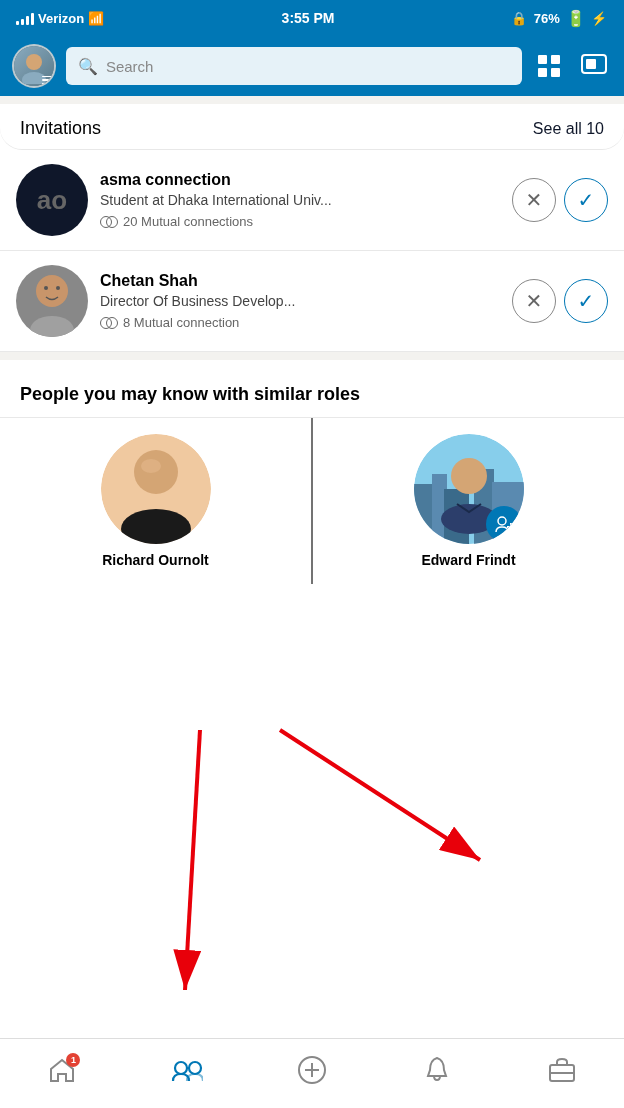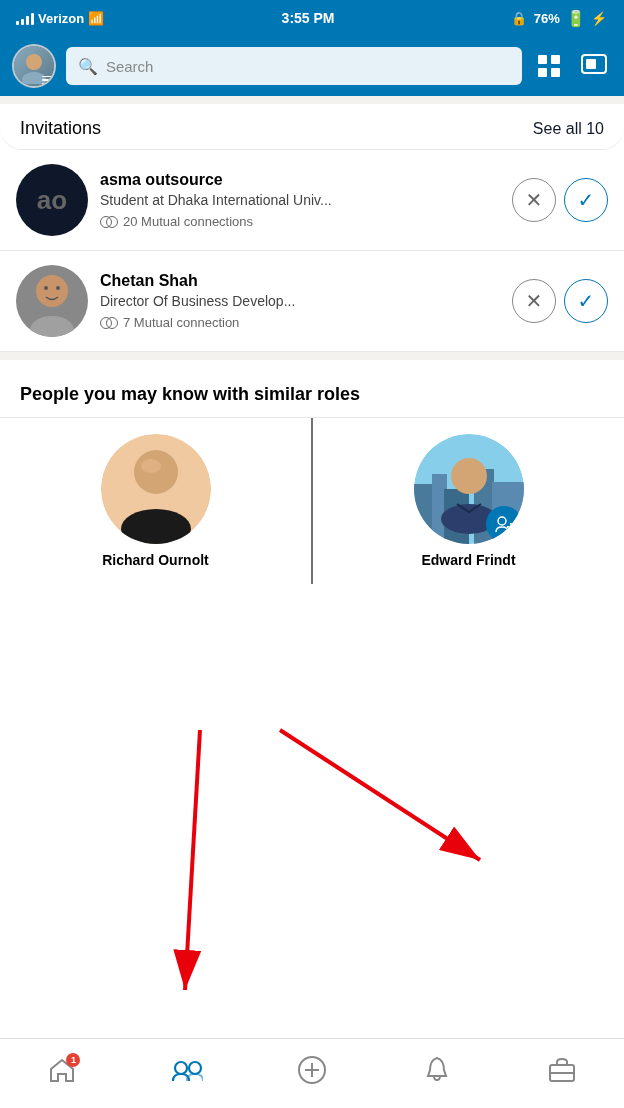"asma outsource" div.inv-name { text: outsource -> connection }
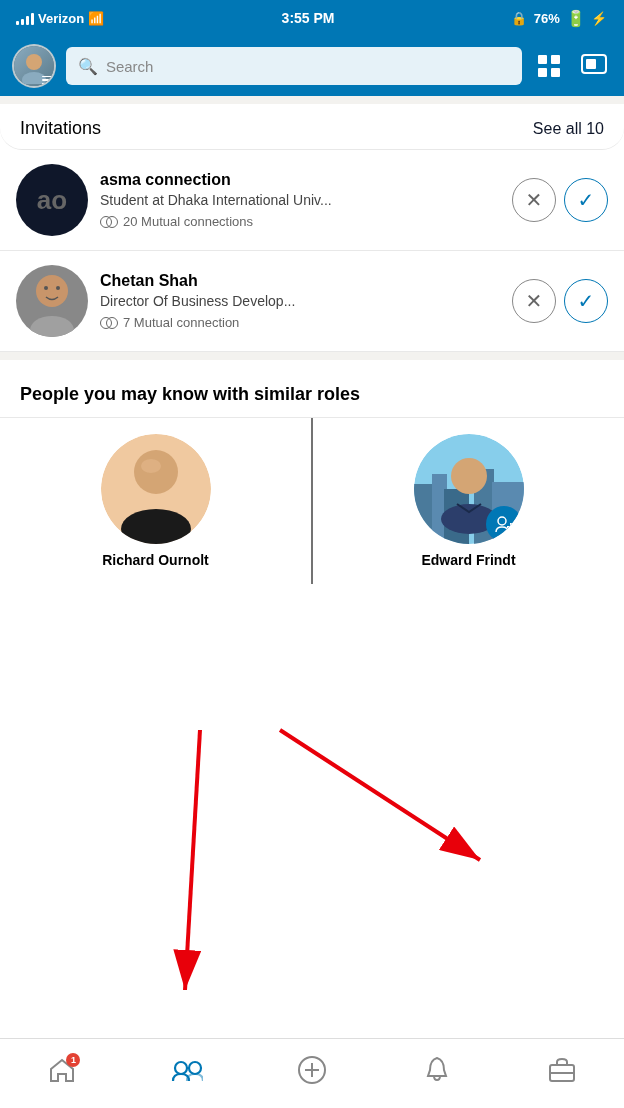"7 Mutual connection" span { text: 7 -> 8 }
